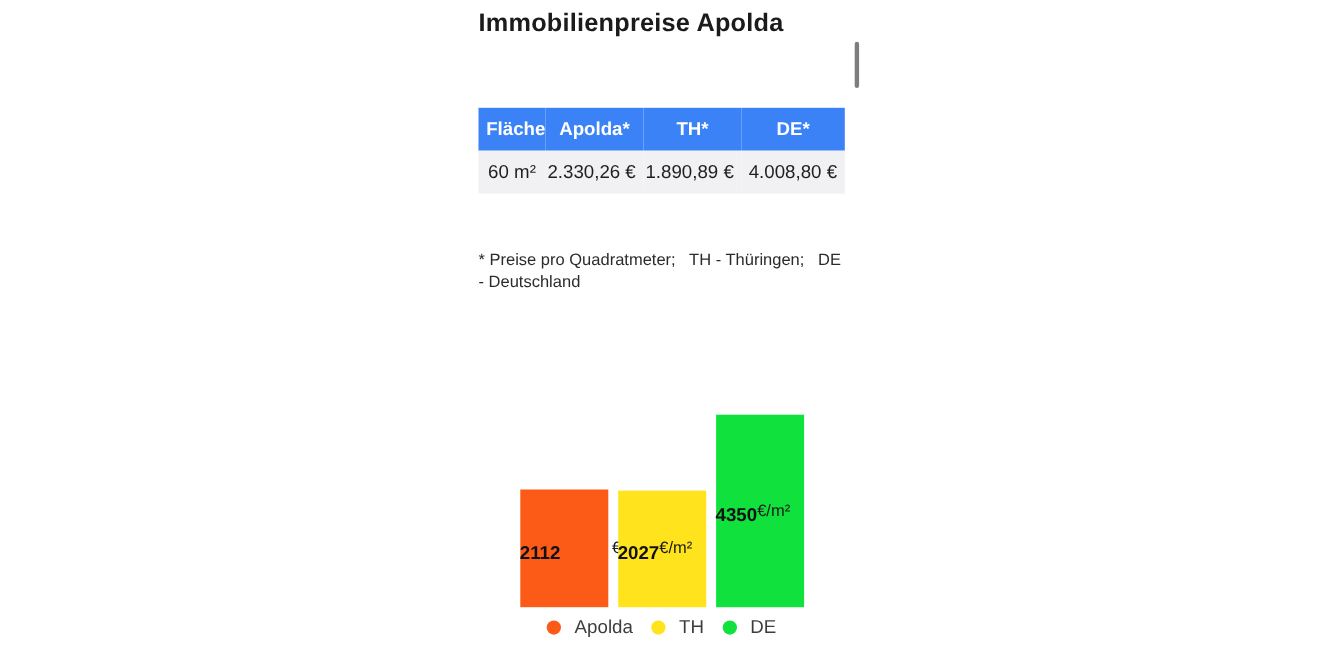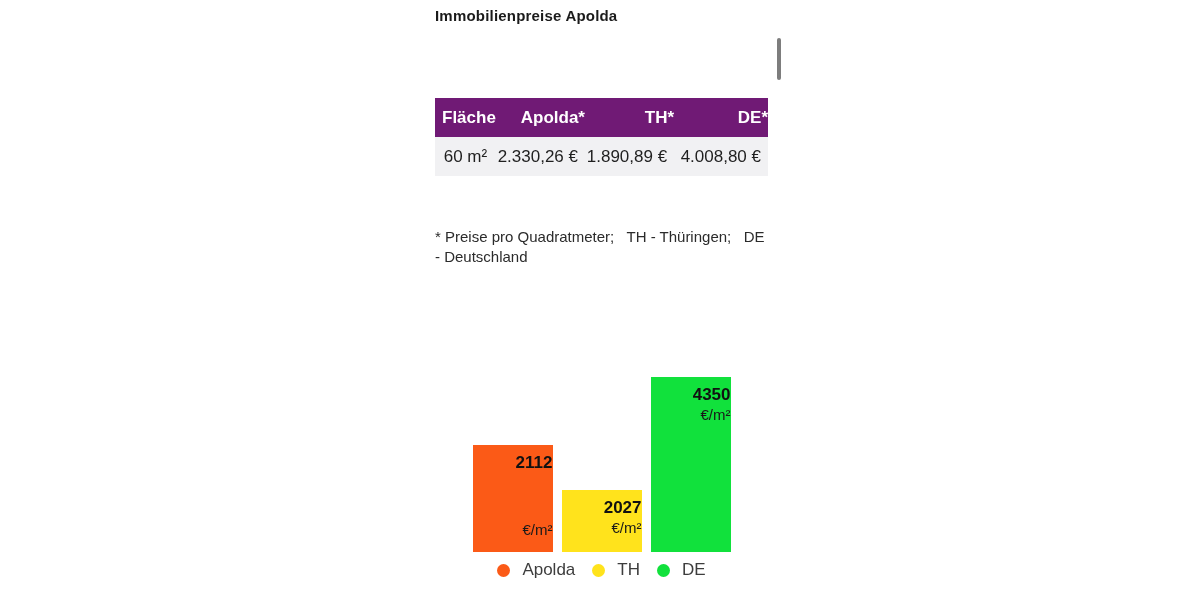"Immobilienpreise Apolda" .page-title { font-size: 15px -> 23px }
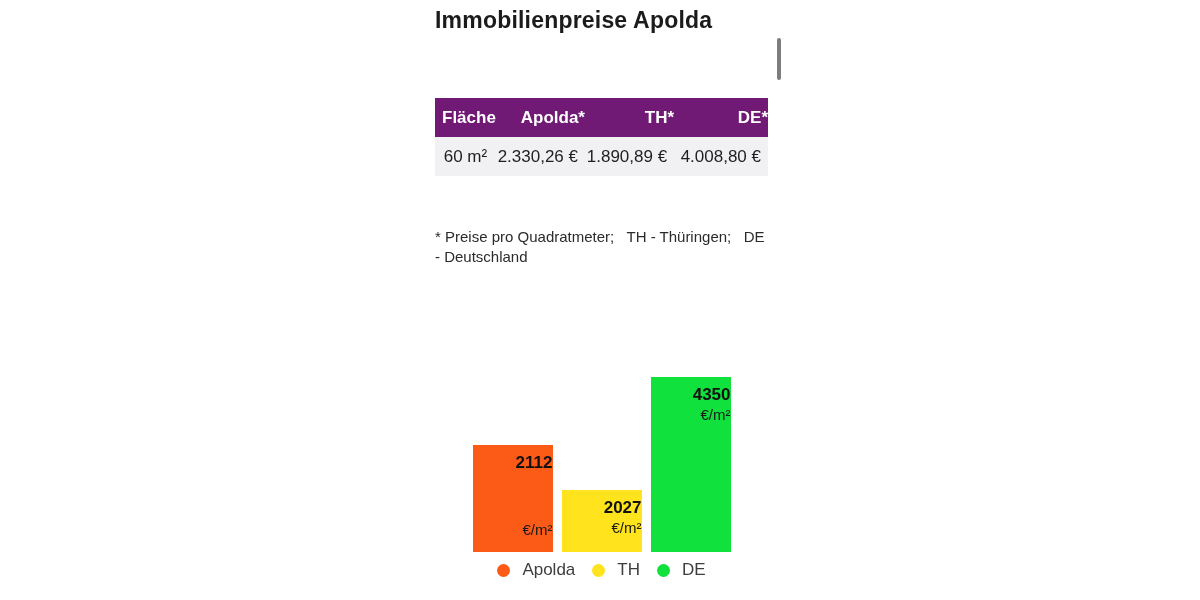"Fläche" table.price-table thead tr { background: #701a75 -> #3b82f6 }
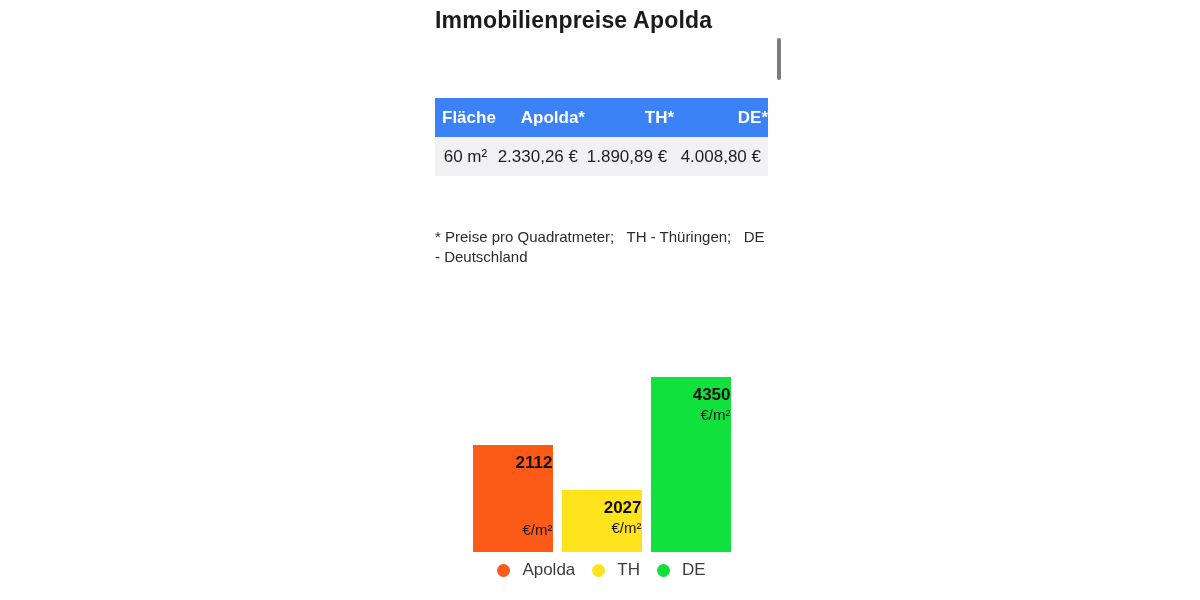"Apolda*" table.price-table th { text-align: right -> center }
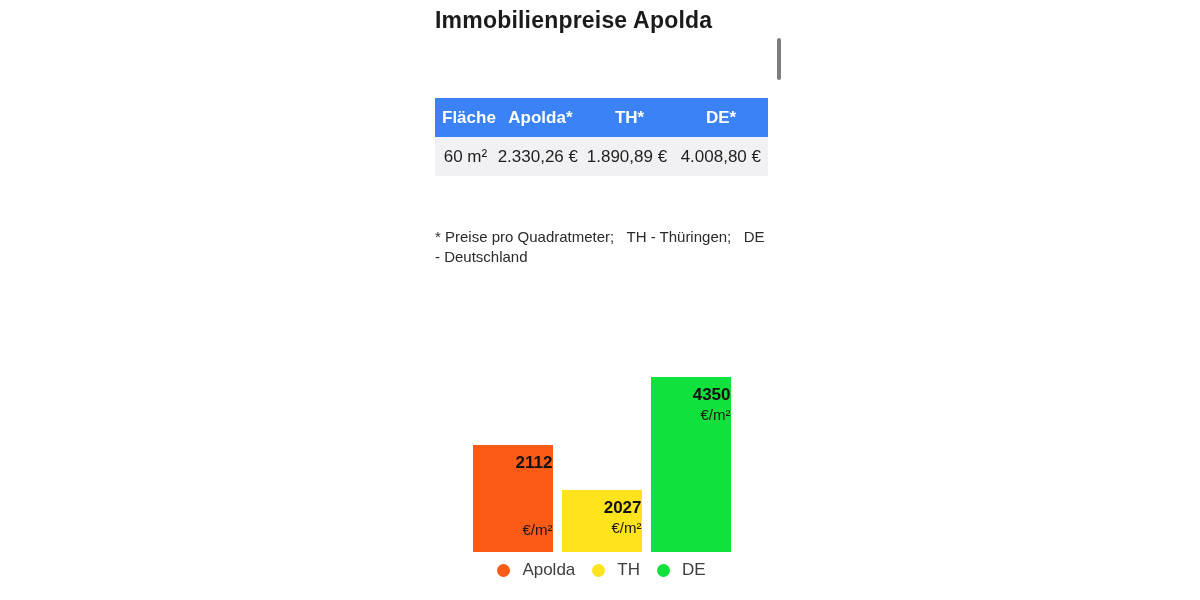"4350" .bar { align-items: flex-end -> center; flex-direction: column -> none }
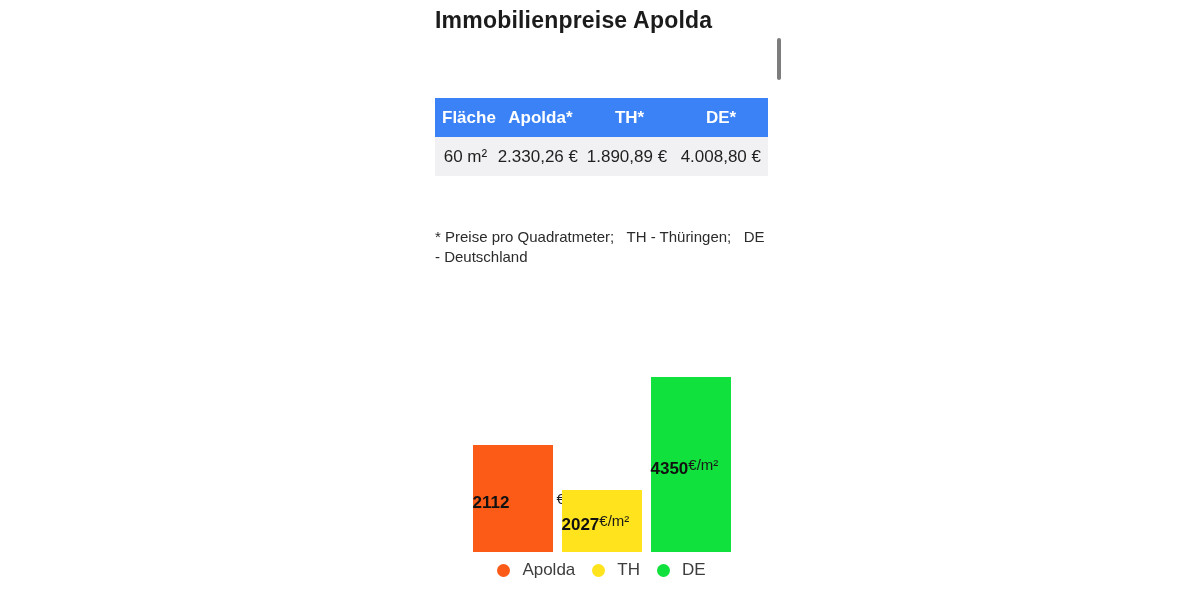"2027" div.bar { height: 62px -> 106px }
